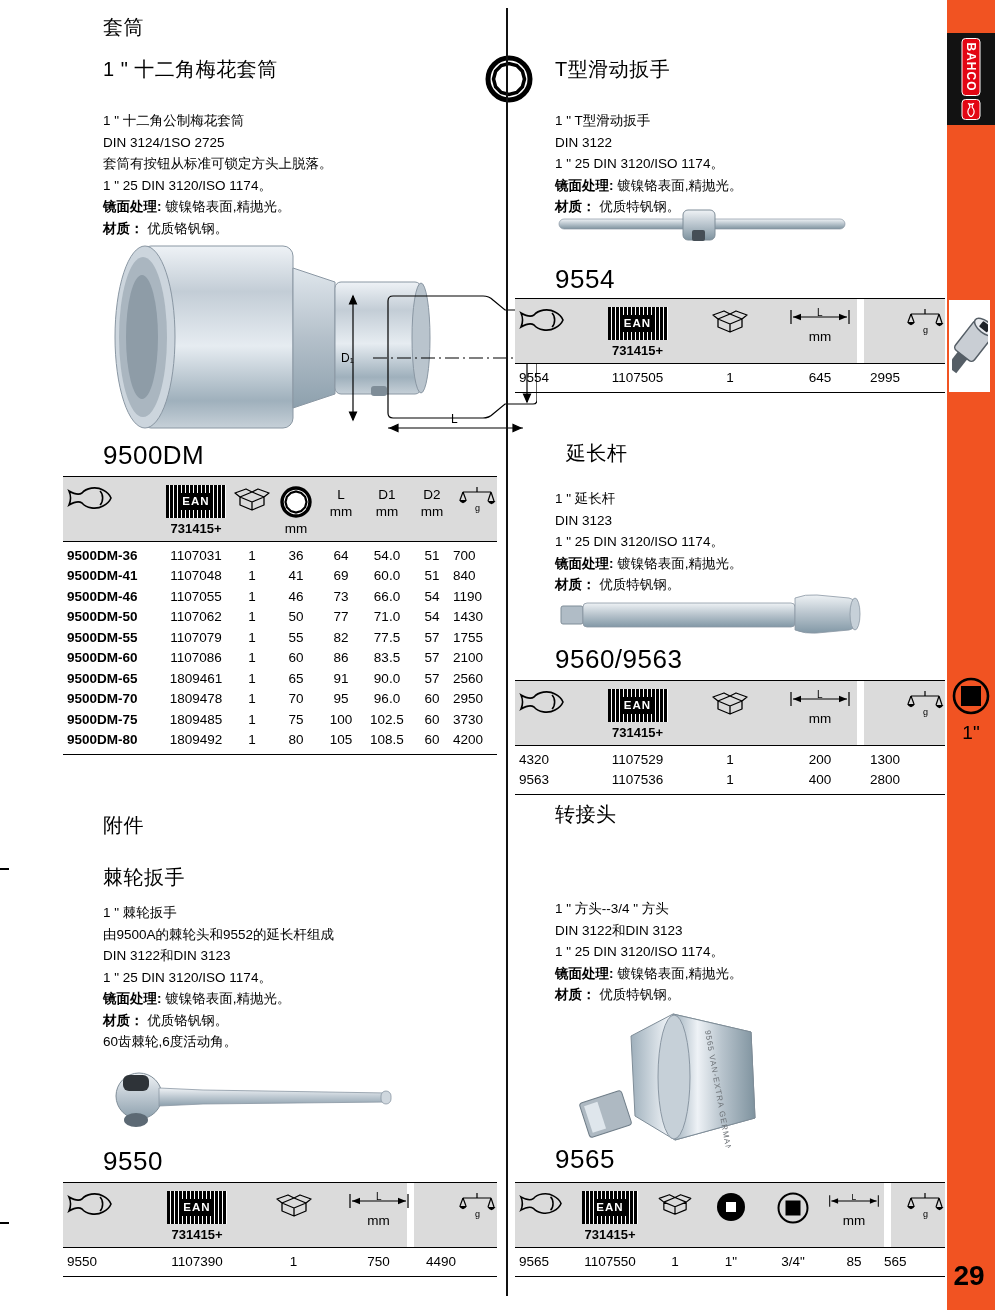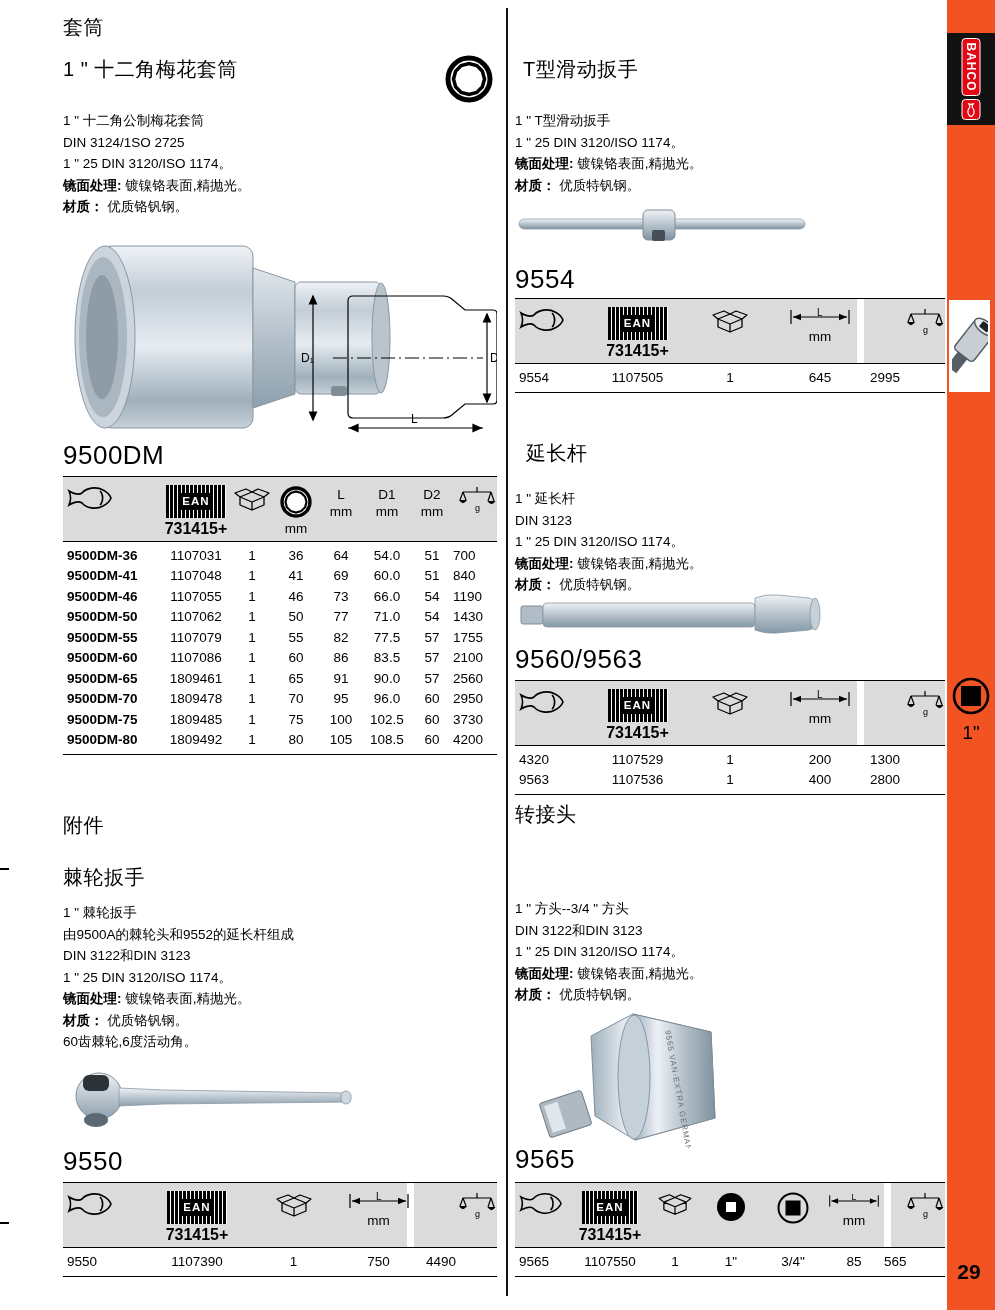"套筒" .abs { margin-left: none -> 40px }
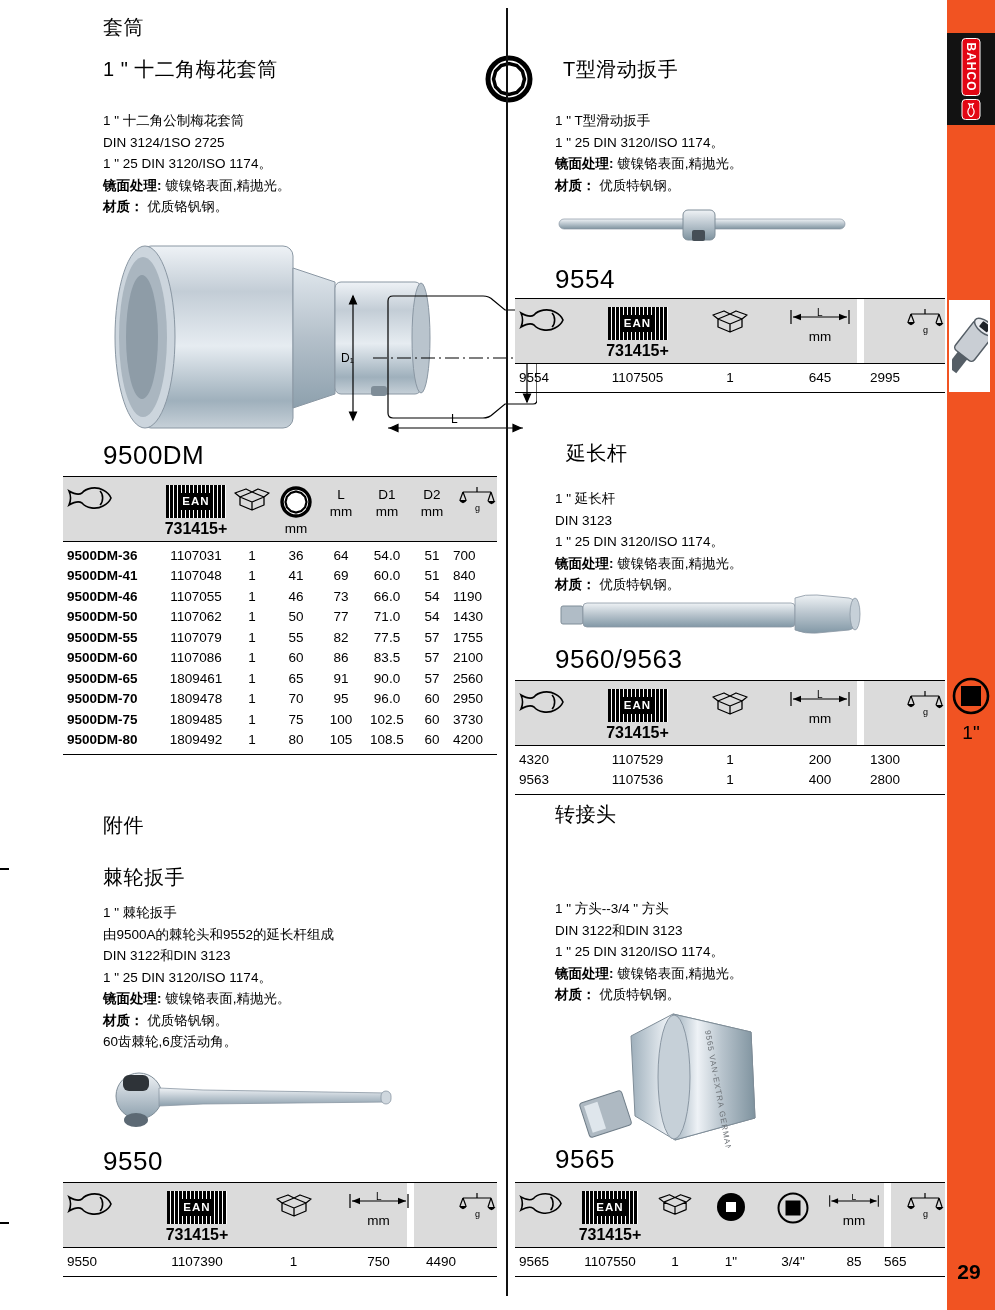"T型滑动扳手" div.abs { left: 8px -> 0 }
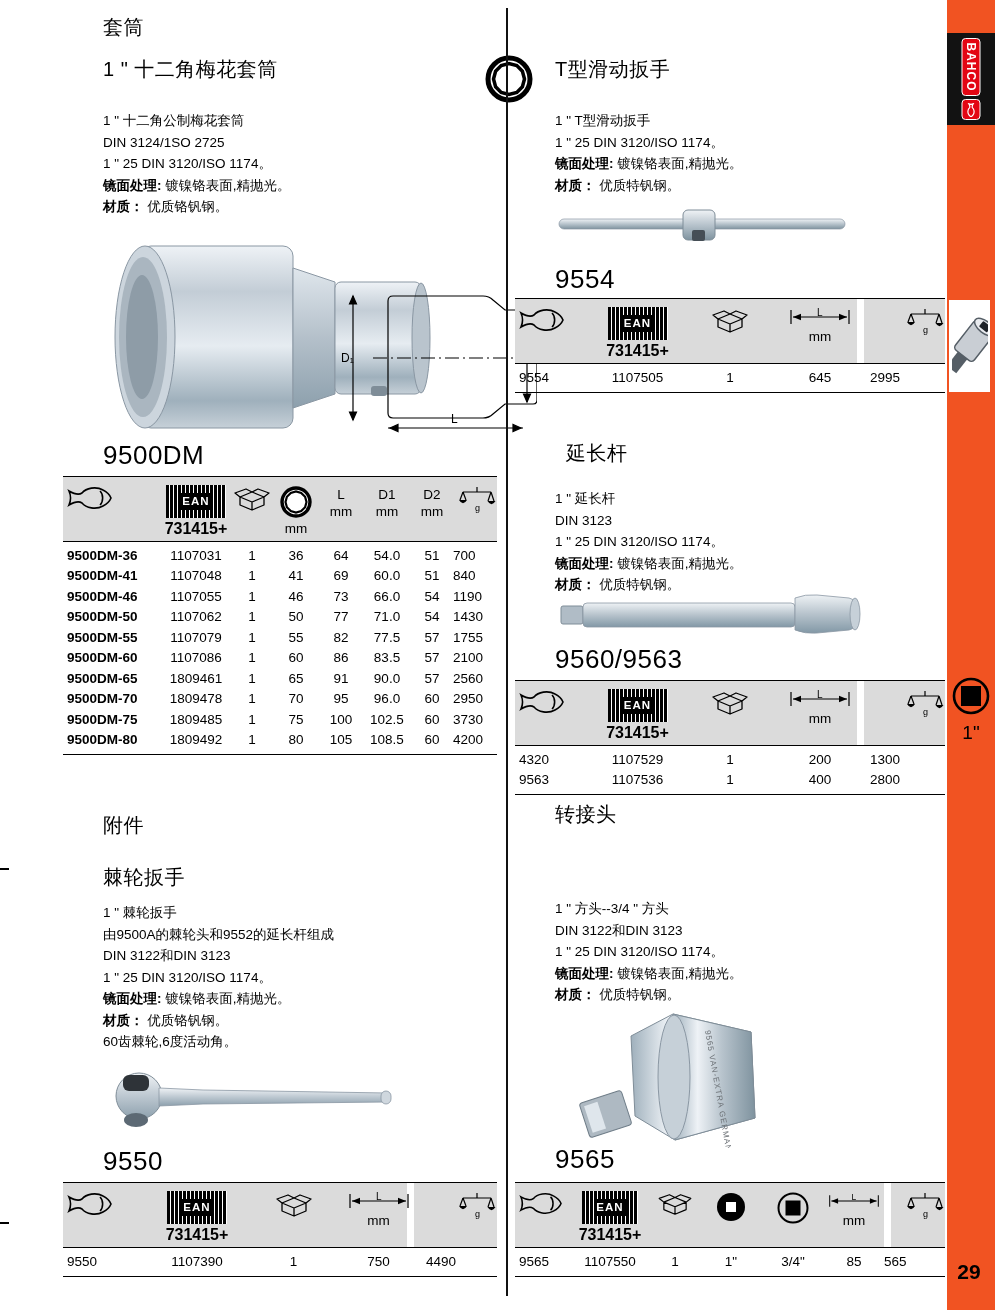"DIN 3122" p { html: none -> <p>DIN 3122</p> }
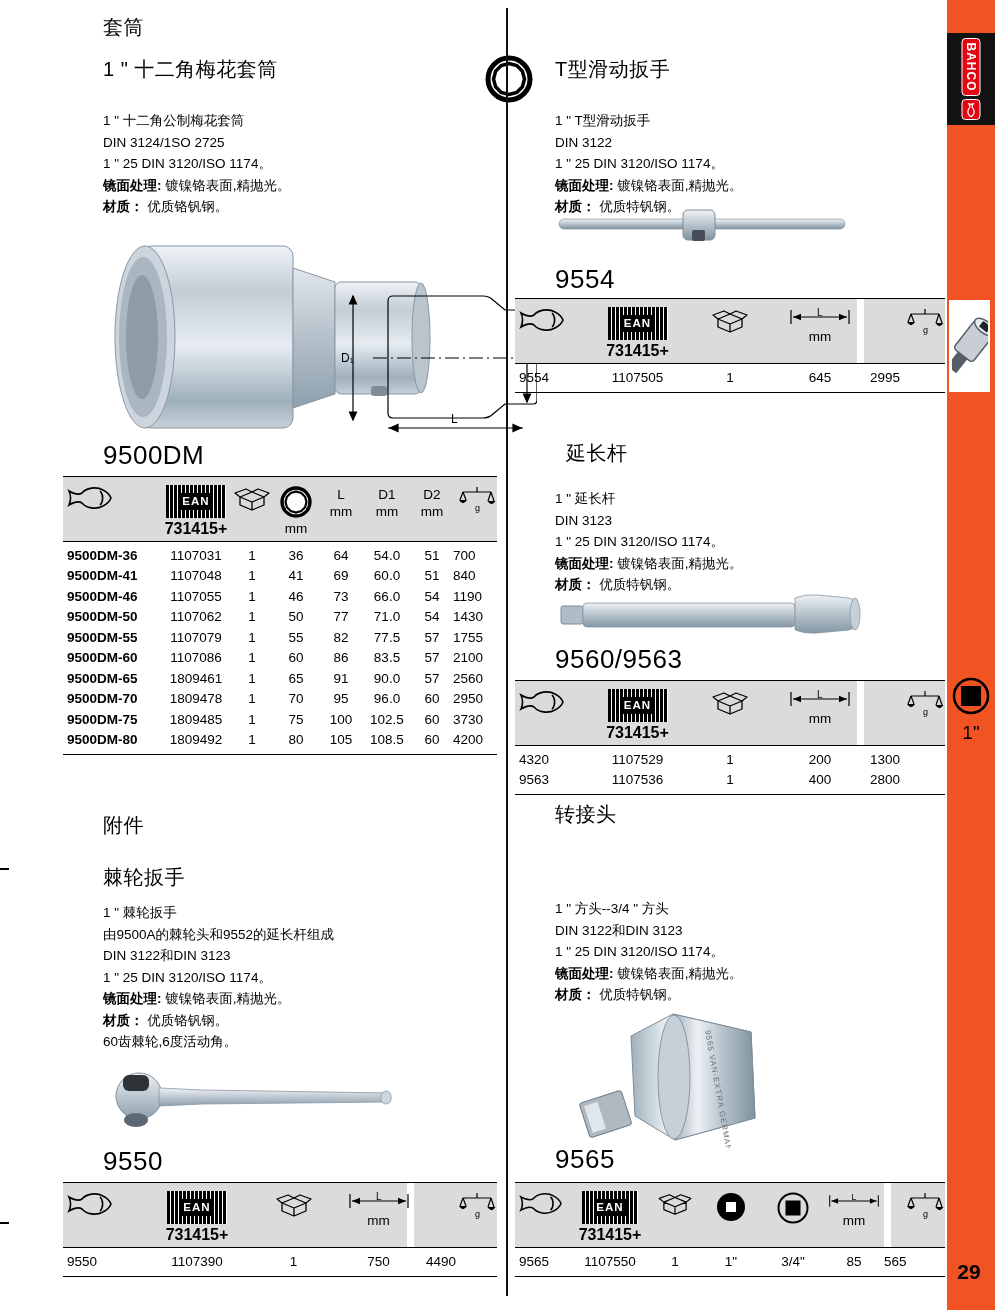"套筒有按钮从标准可锁定方头上脱落。" p { html: none -> <p>套筒有按钮从标准可锁定方头上脱落。</p> }
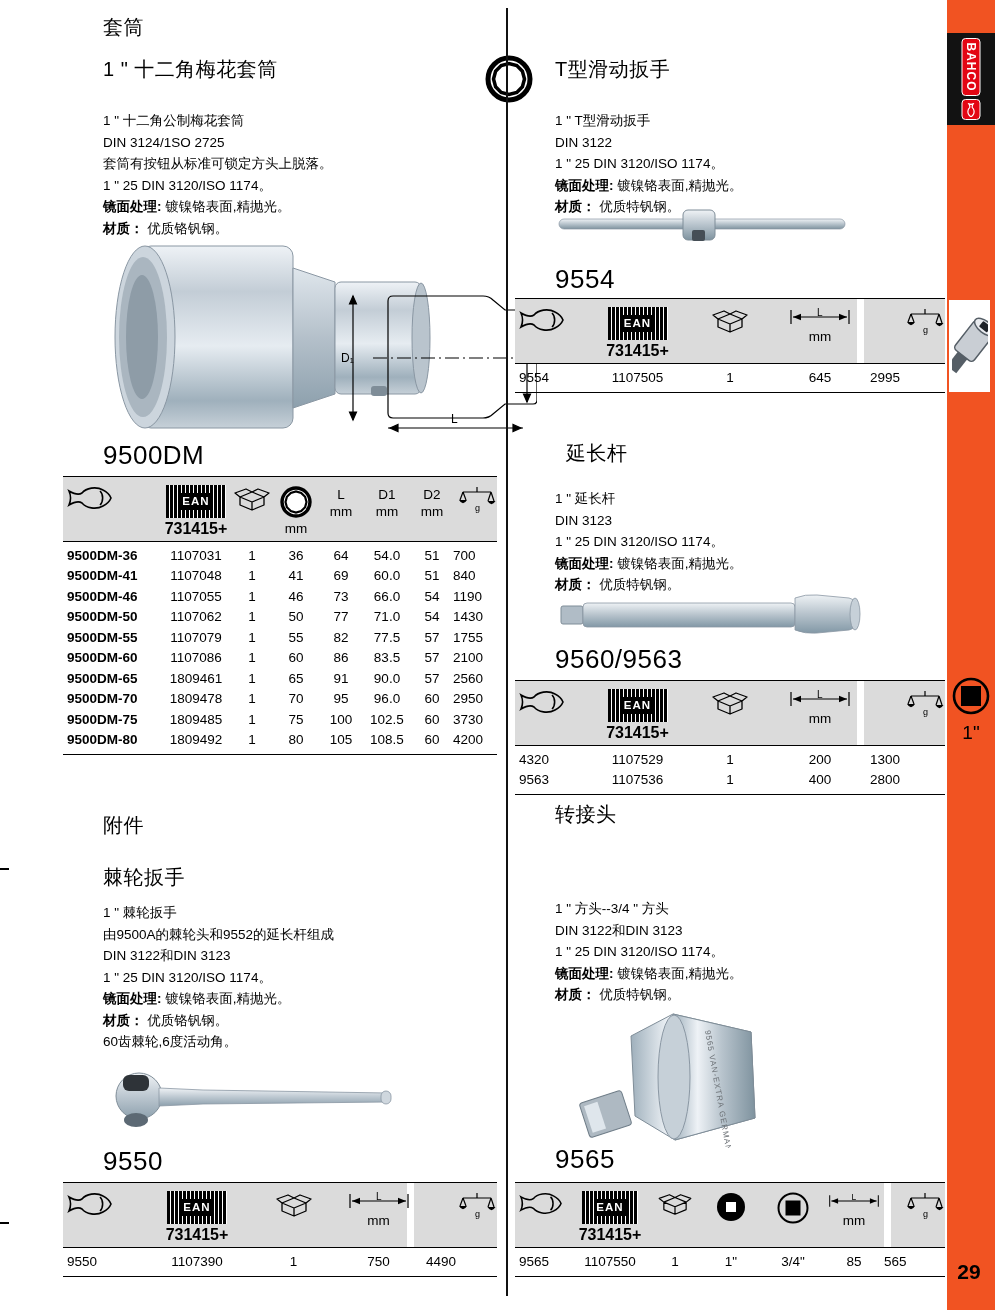"731415+" .eancode { font-size: 16px -> 13px }
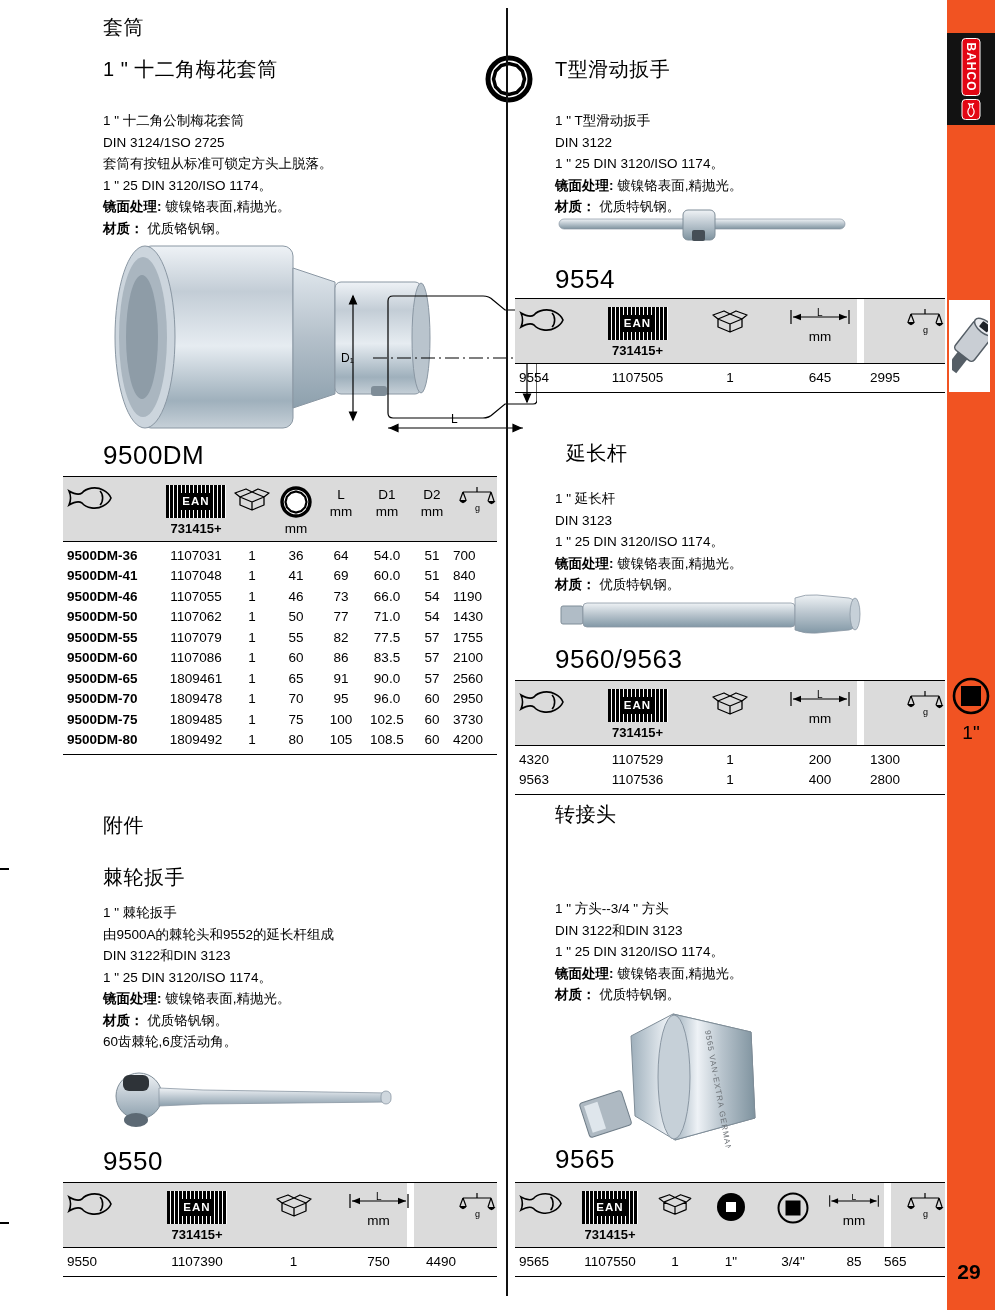"29" .pageNum { font-size: 21px -> 28px }
